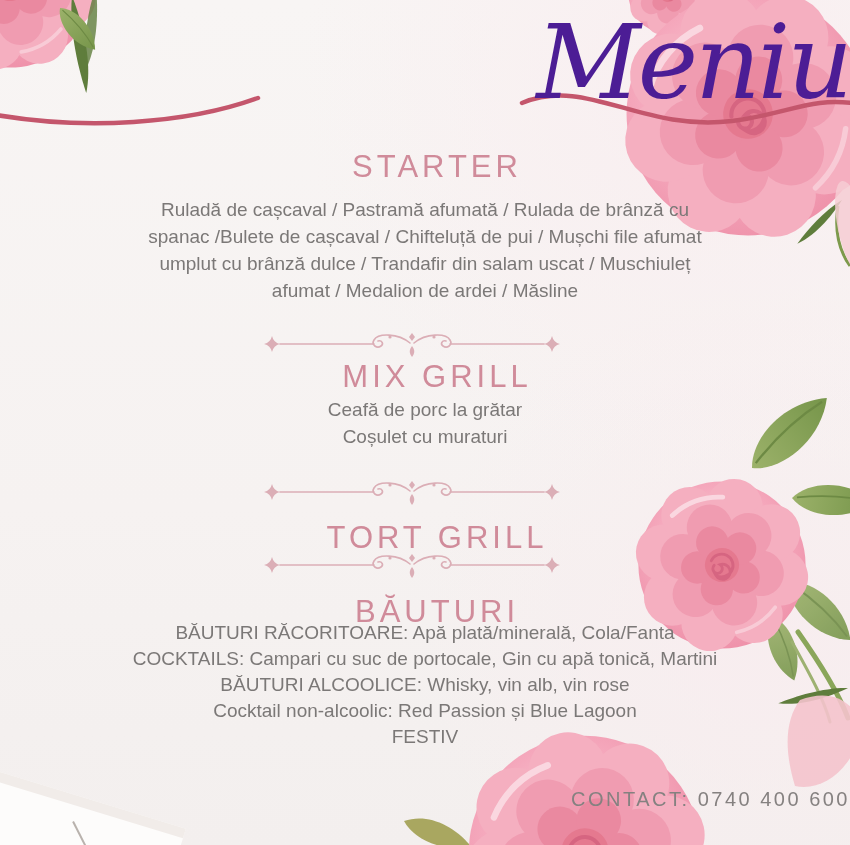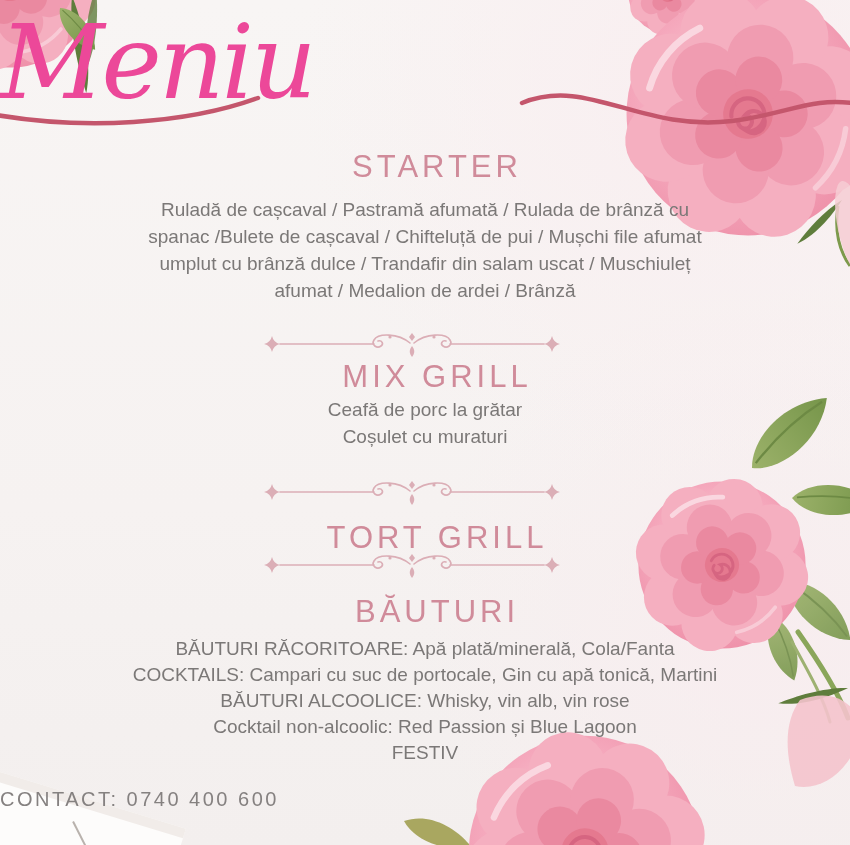"Meniu" .menu-title { color: #ec4899 -> #4c1d95; text-align: left -> right }
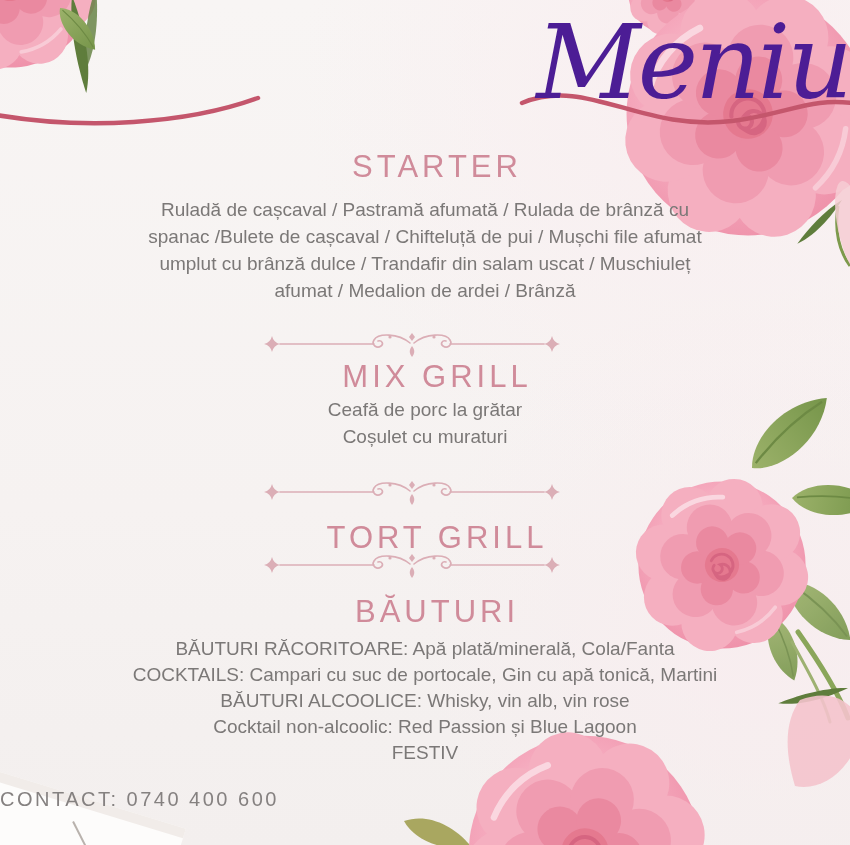"afumat / Medalion de ardei" div.line { text: Brânză -> Măsline }
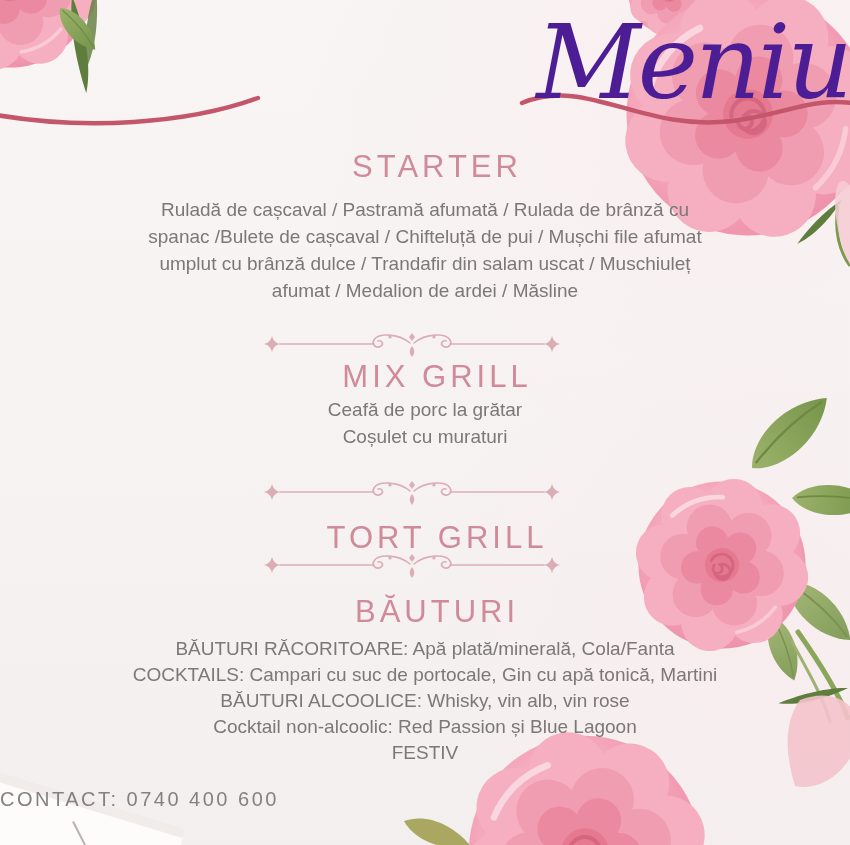"BĂUTURI RĂCORITOARE: Apă plată/minerală," div.body-block { top: 636px -> 620px }
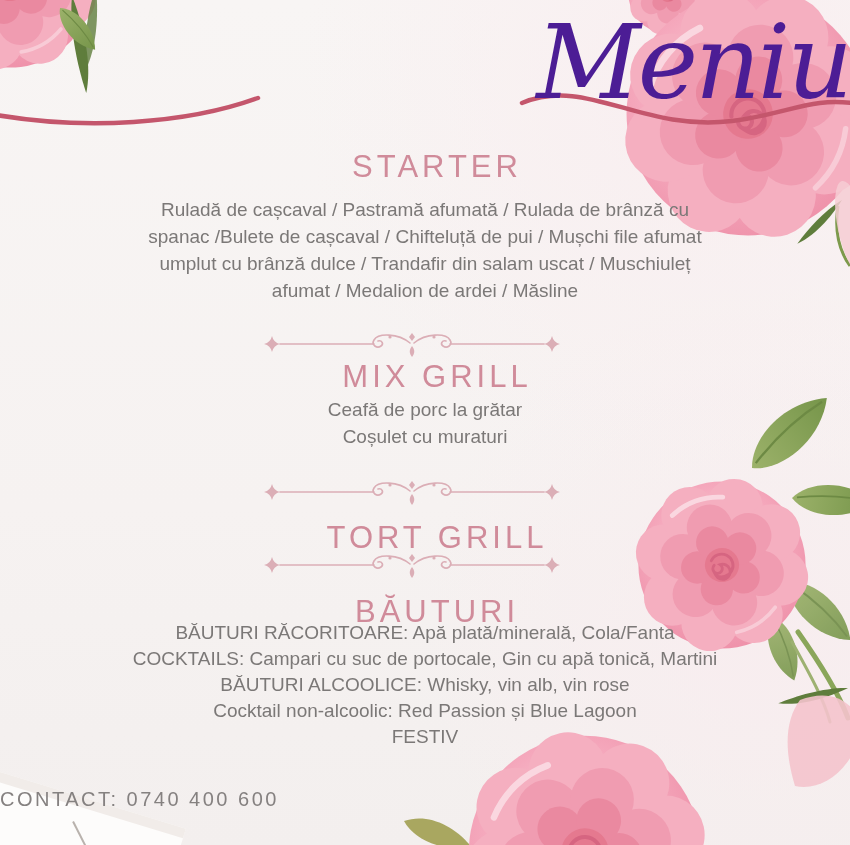"CONTACT: 0740 400 600" .contact { text-align: left -> right }
